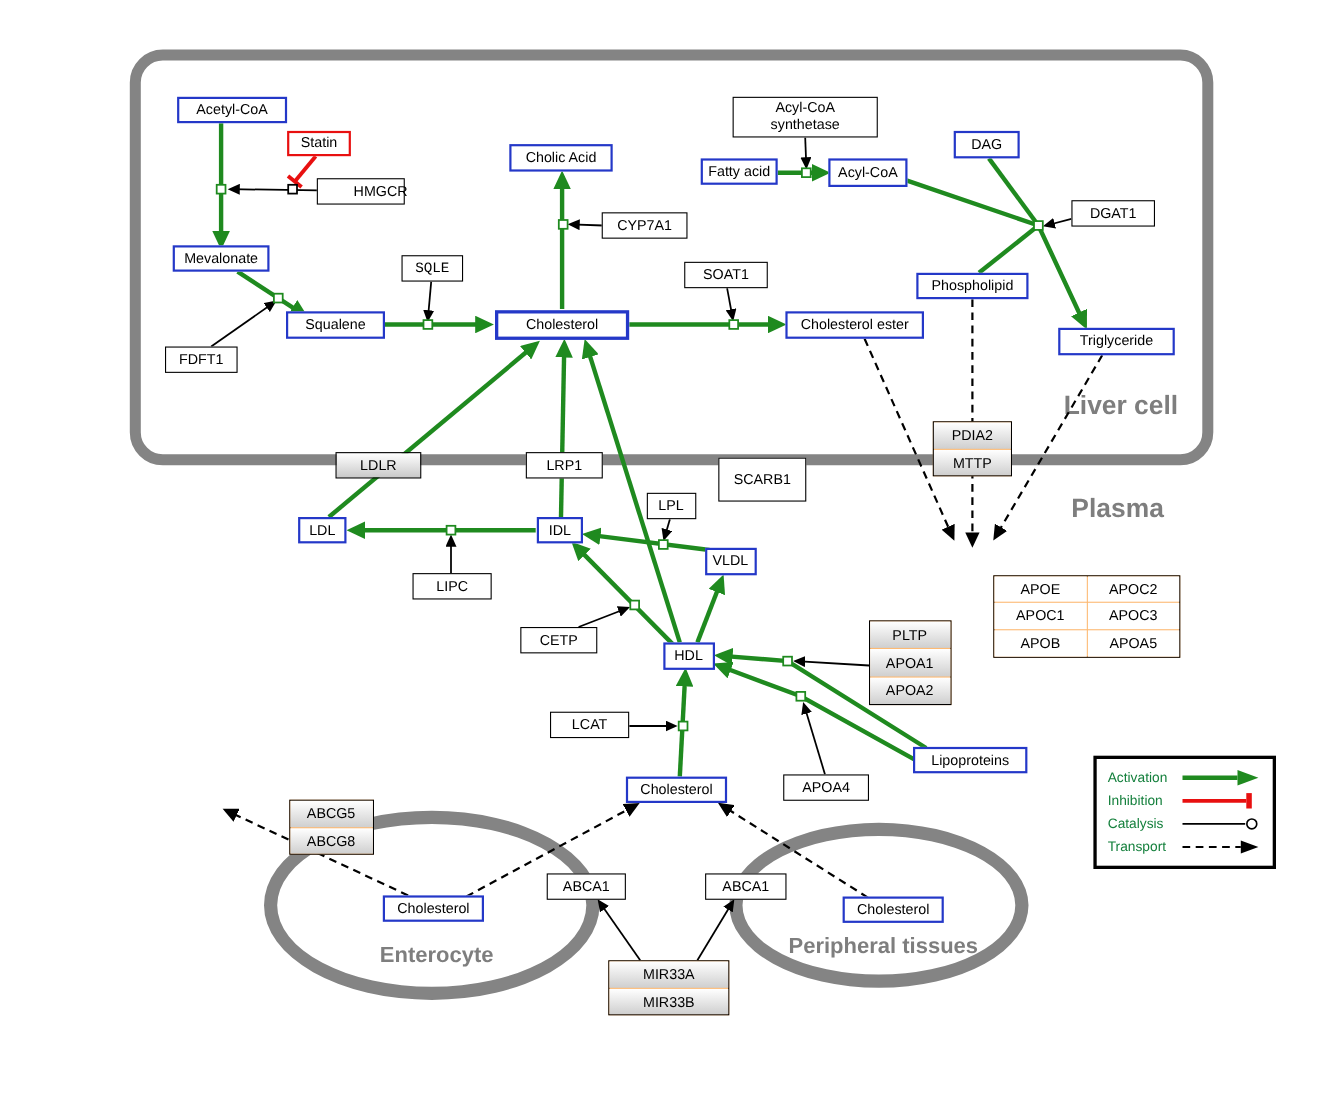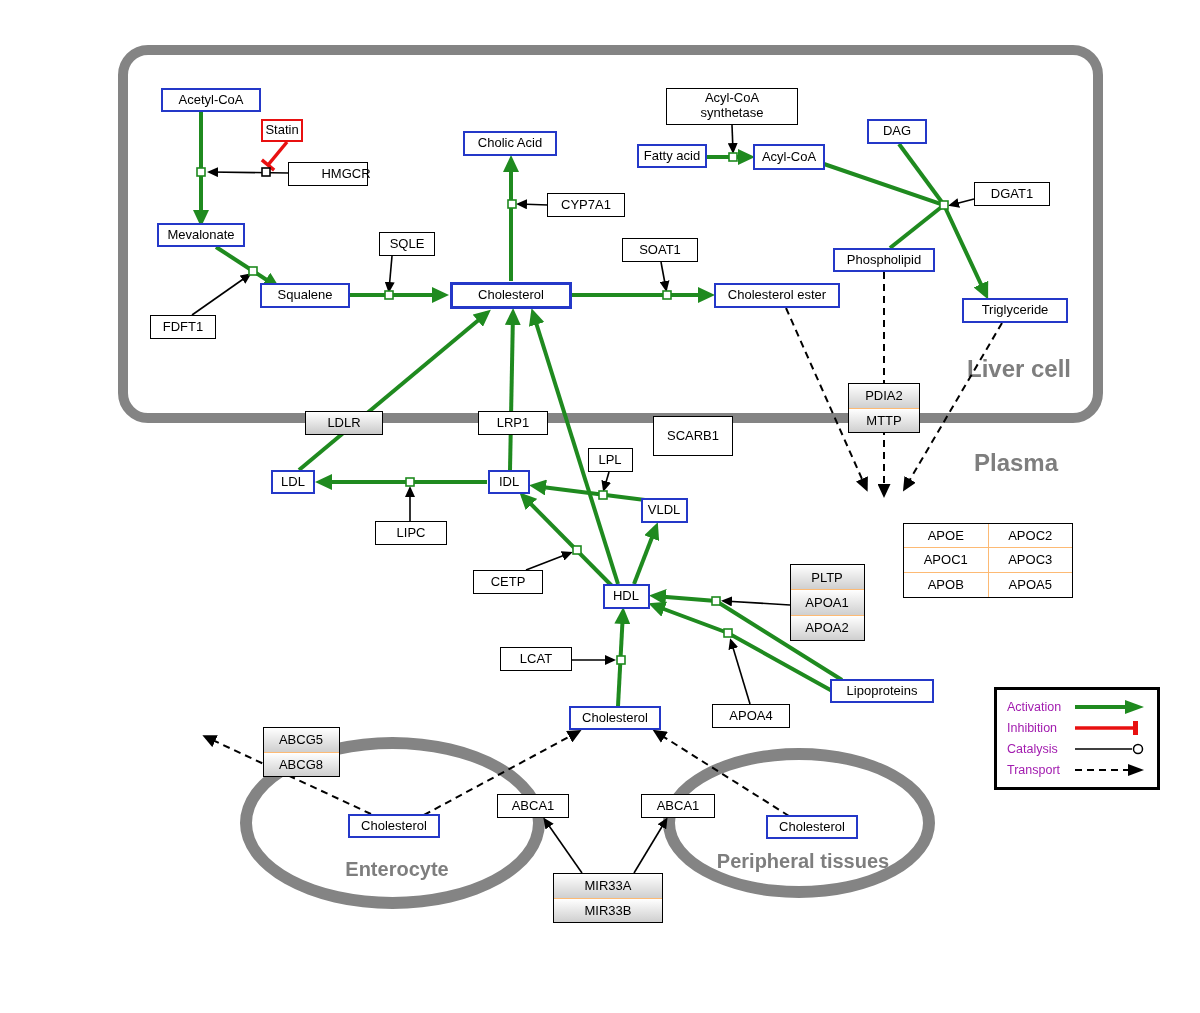"Statin" div.node { width: 42px -> 58px }
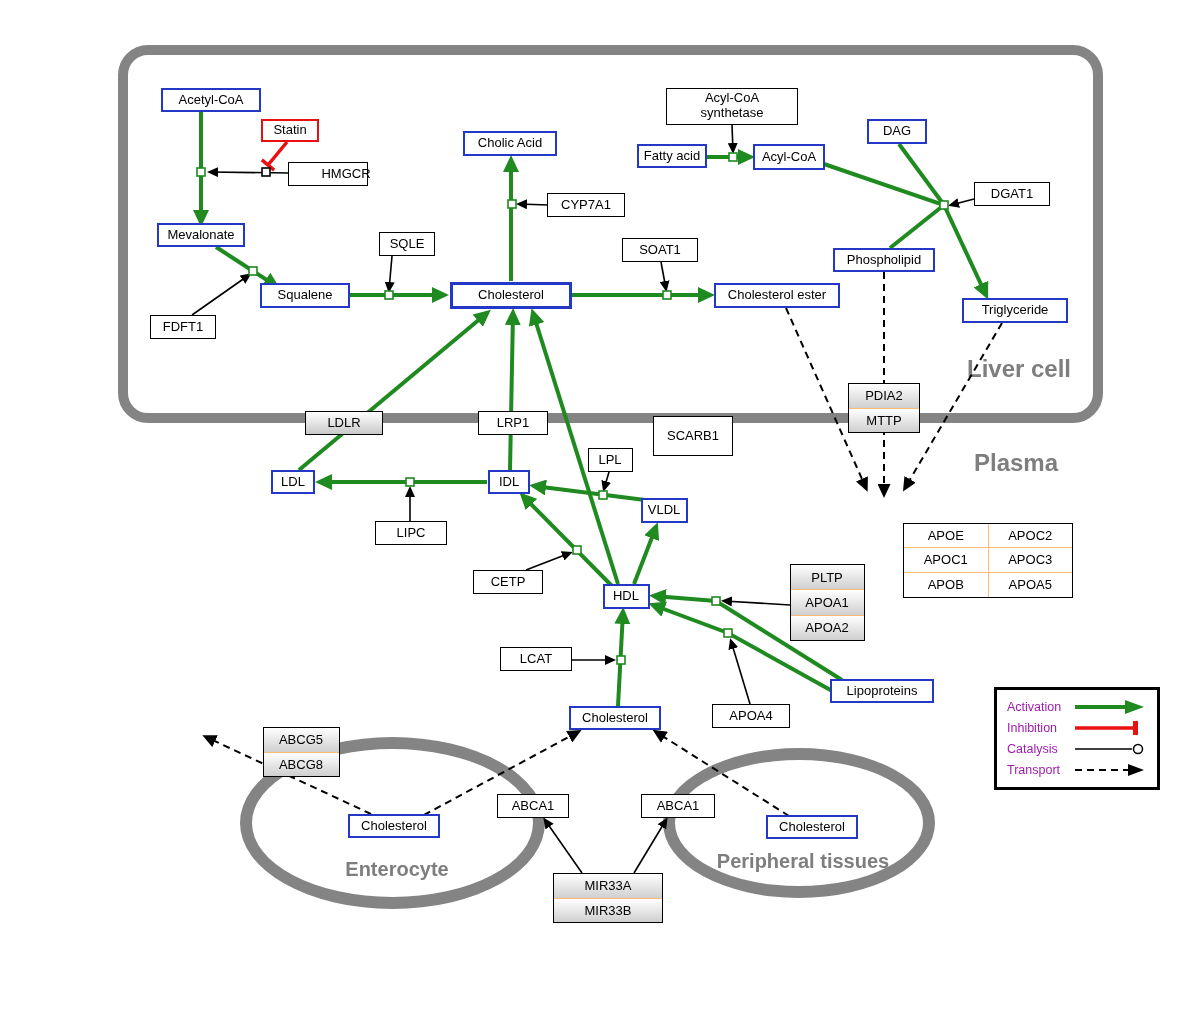"SQLE" div.node { font-family: none -> Liberation Mono, monospace; left: 379px -> 365px }
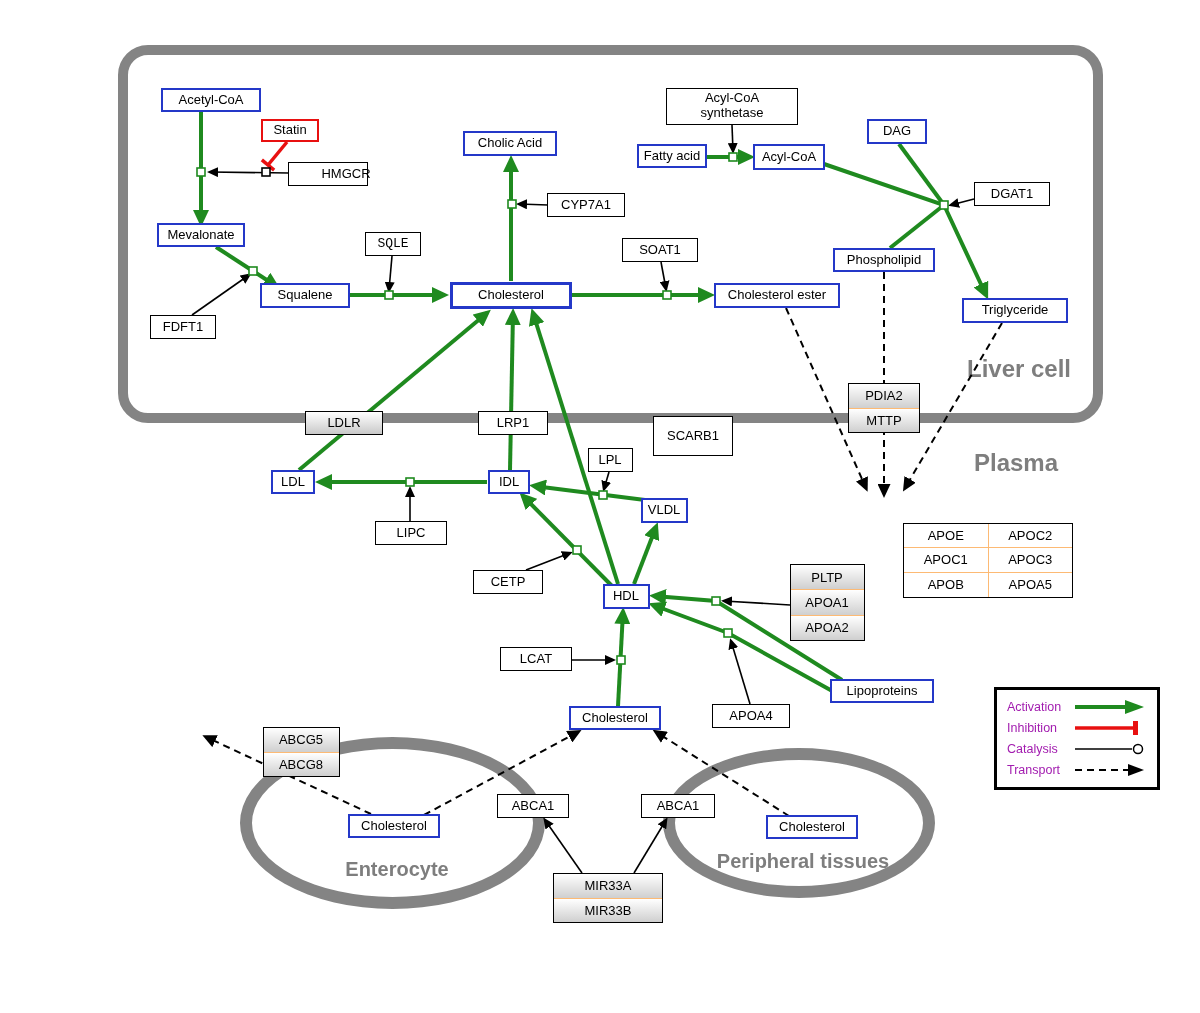"Activation" .legend-row { color: #a21caf -> #15803d }
